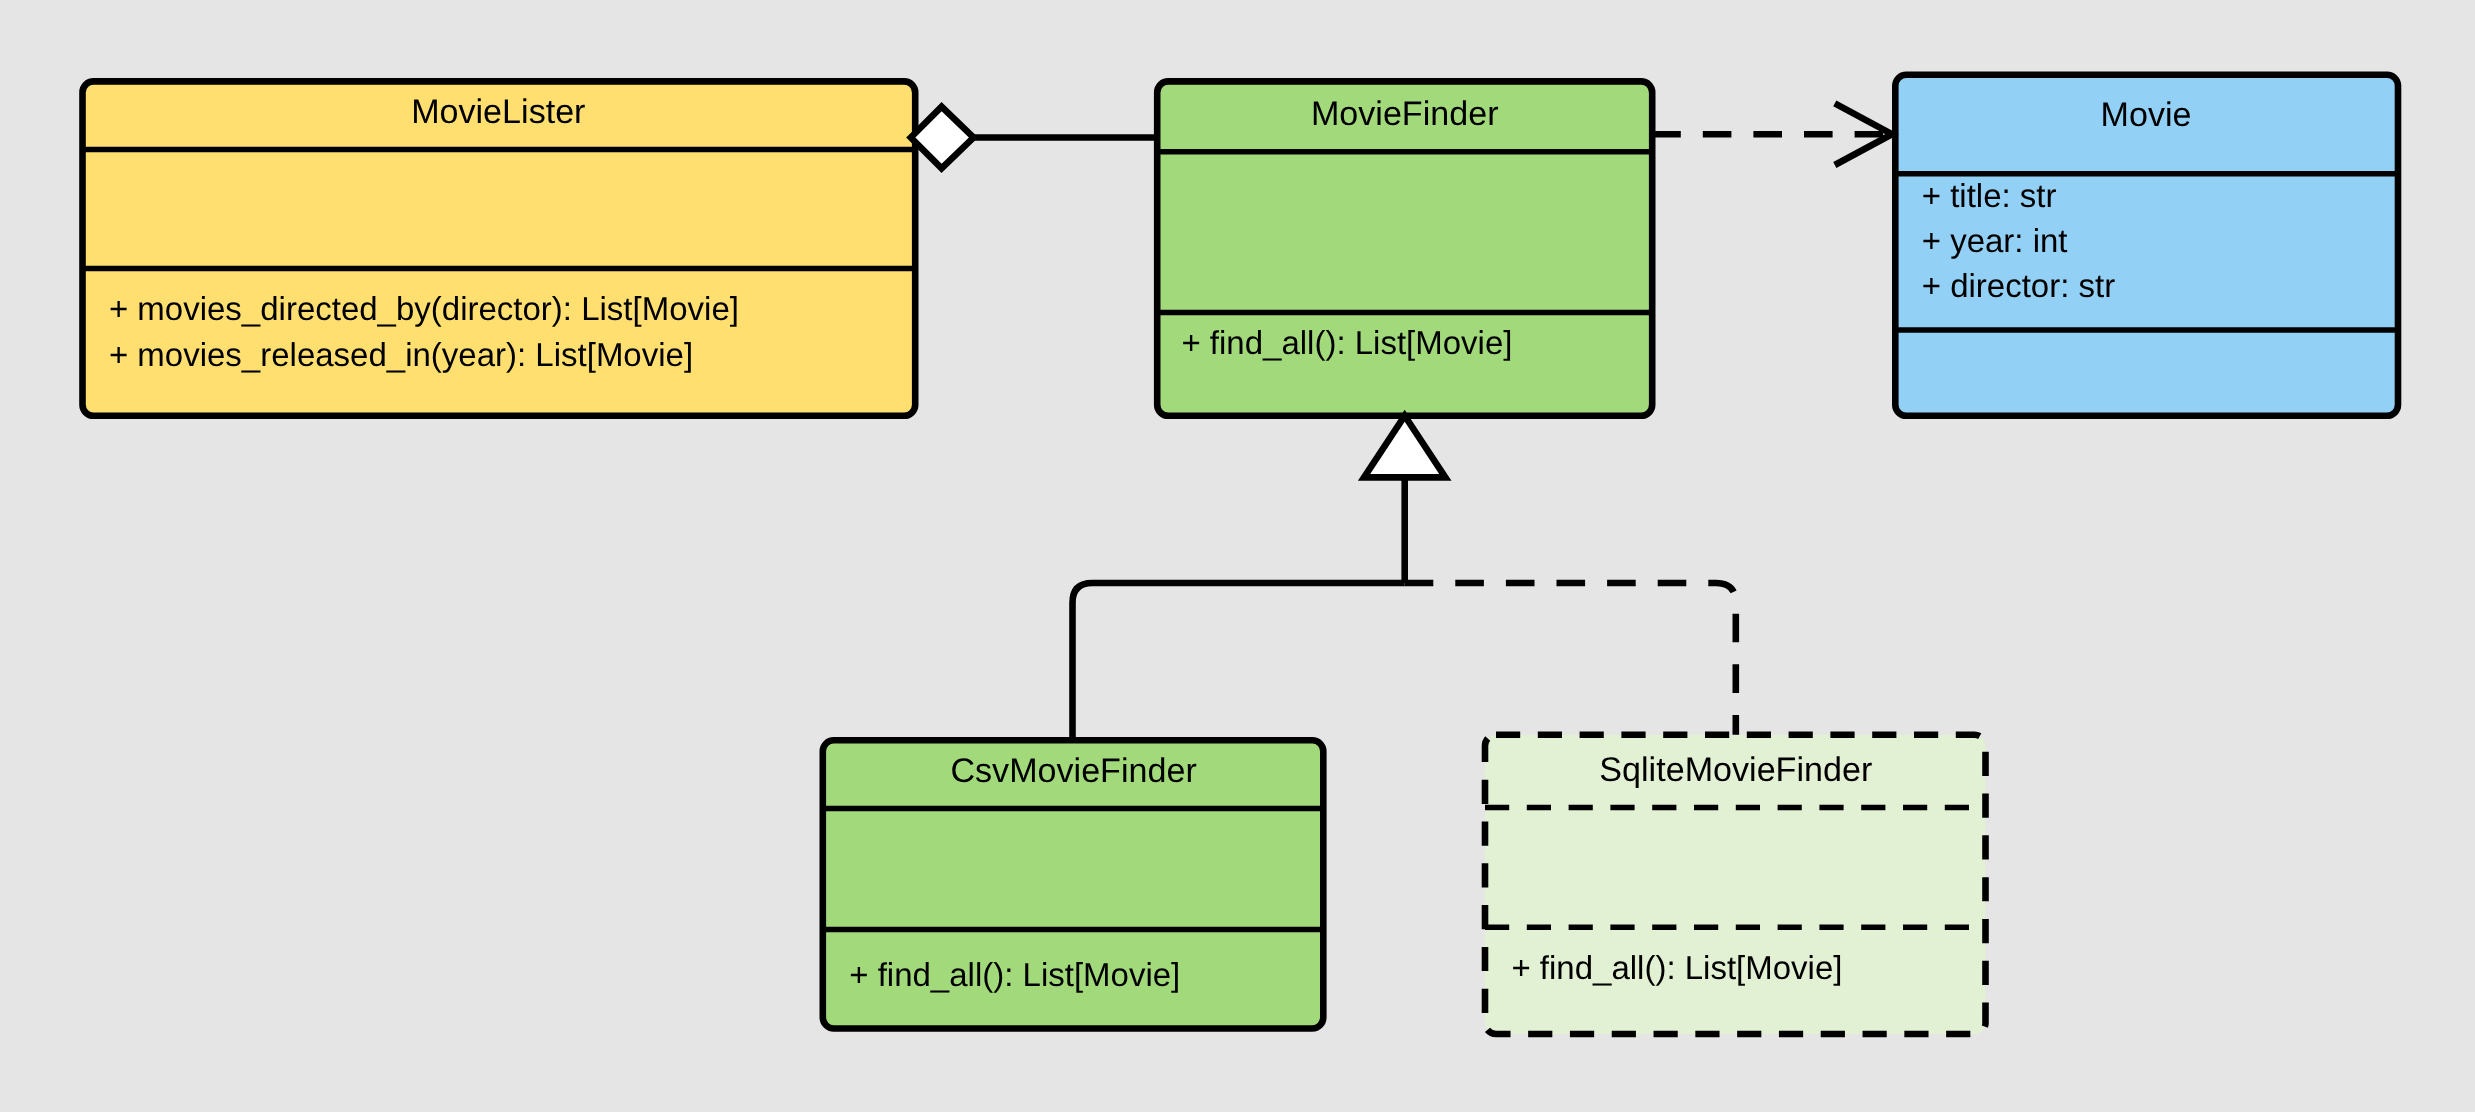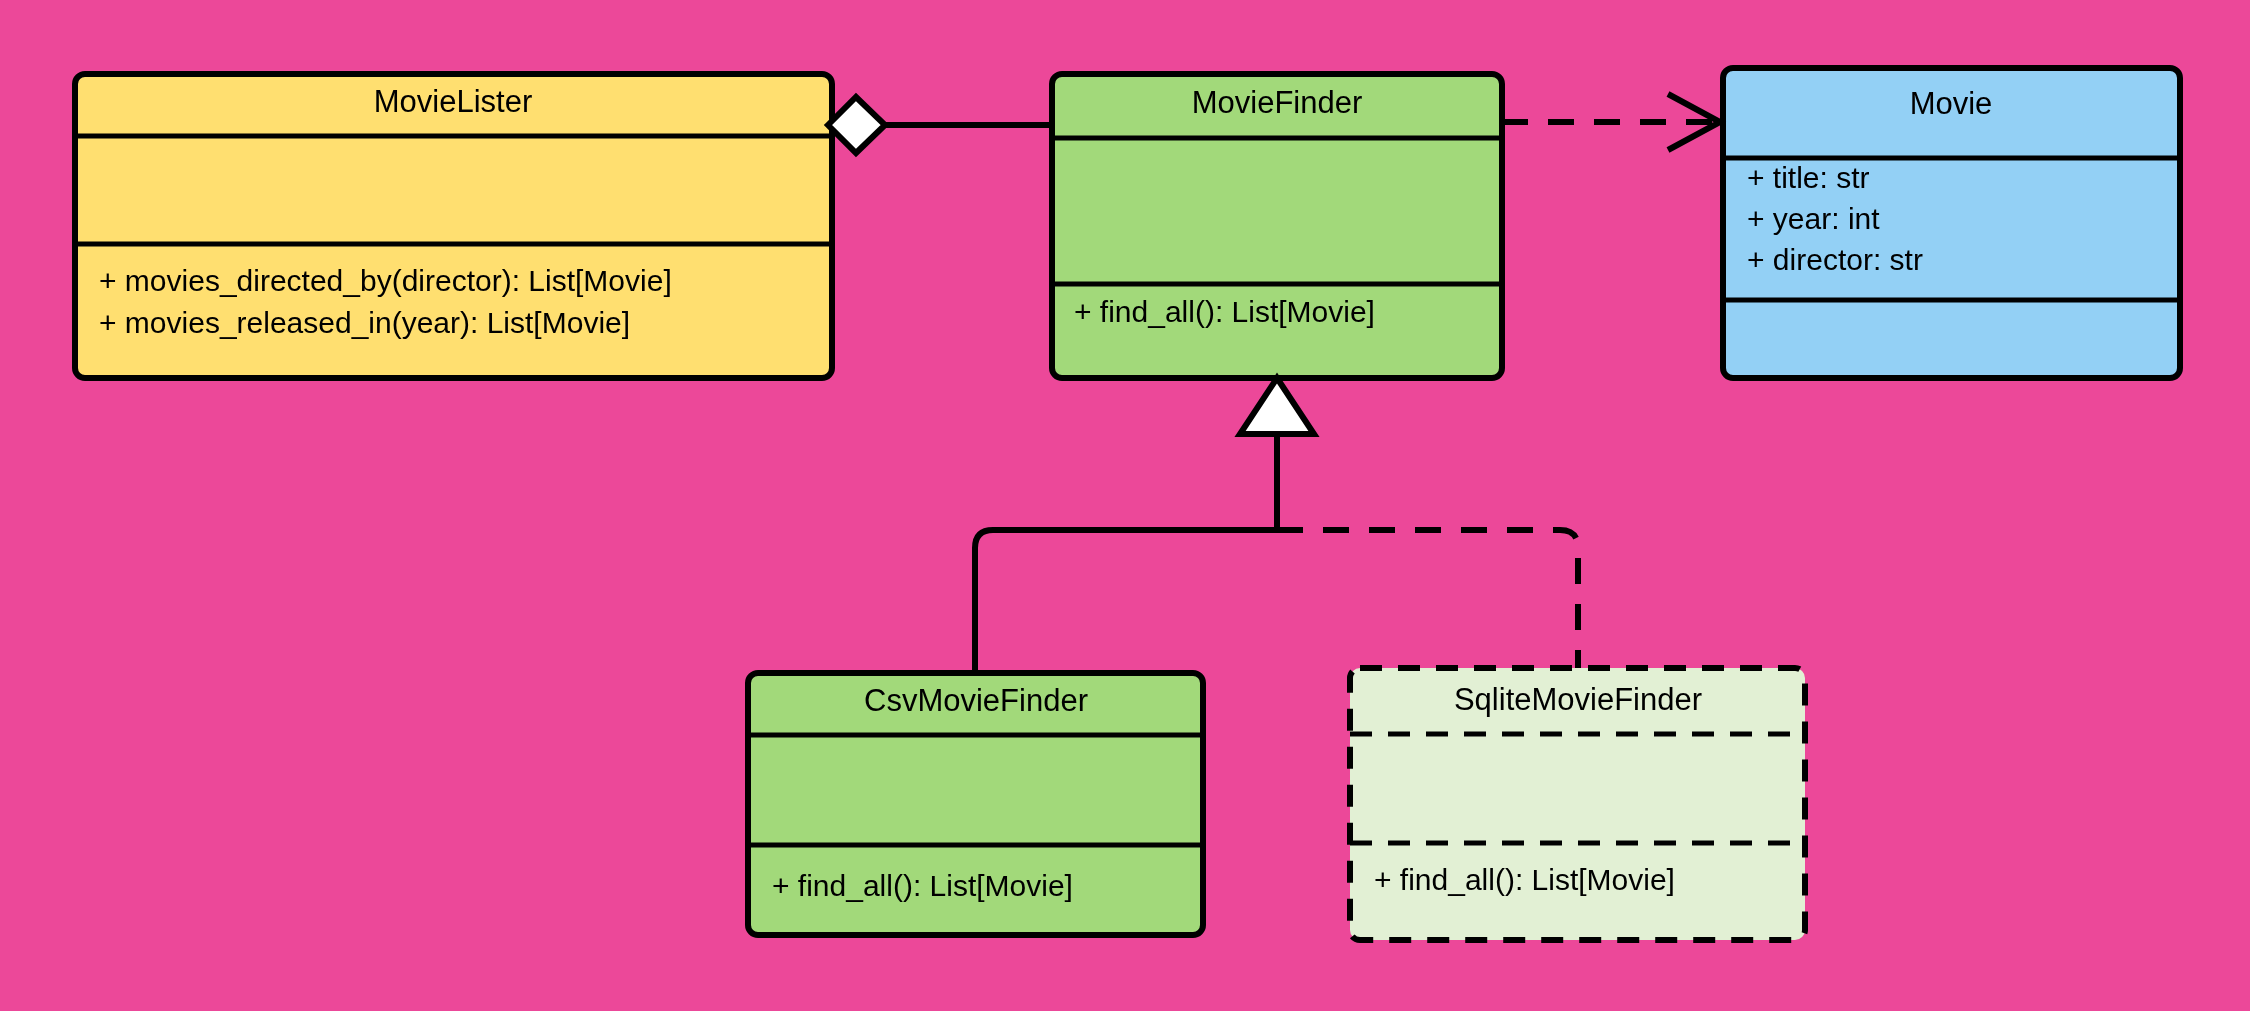"MovieLister" #diagram-root { background: #ec4899 -> #e5e5e5 }
